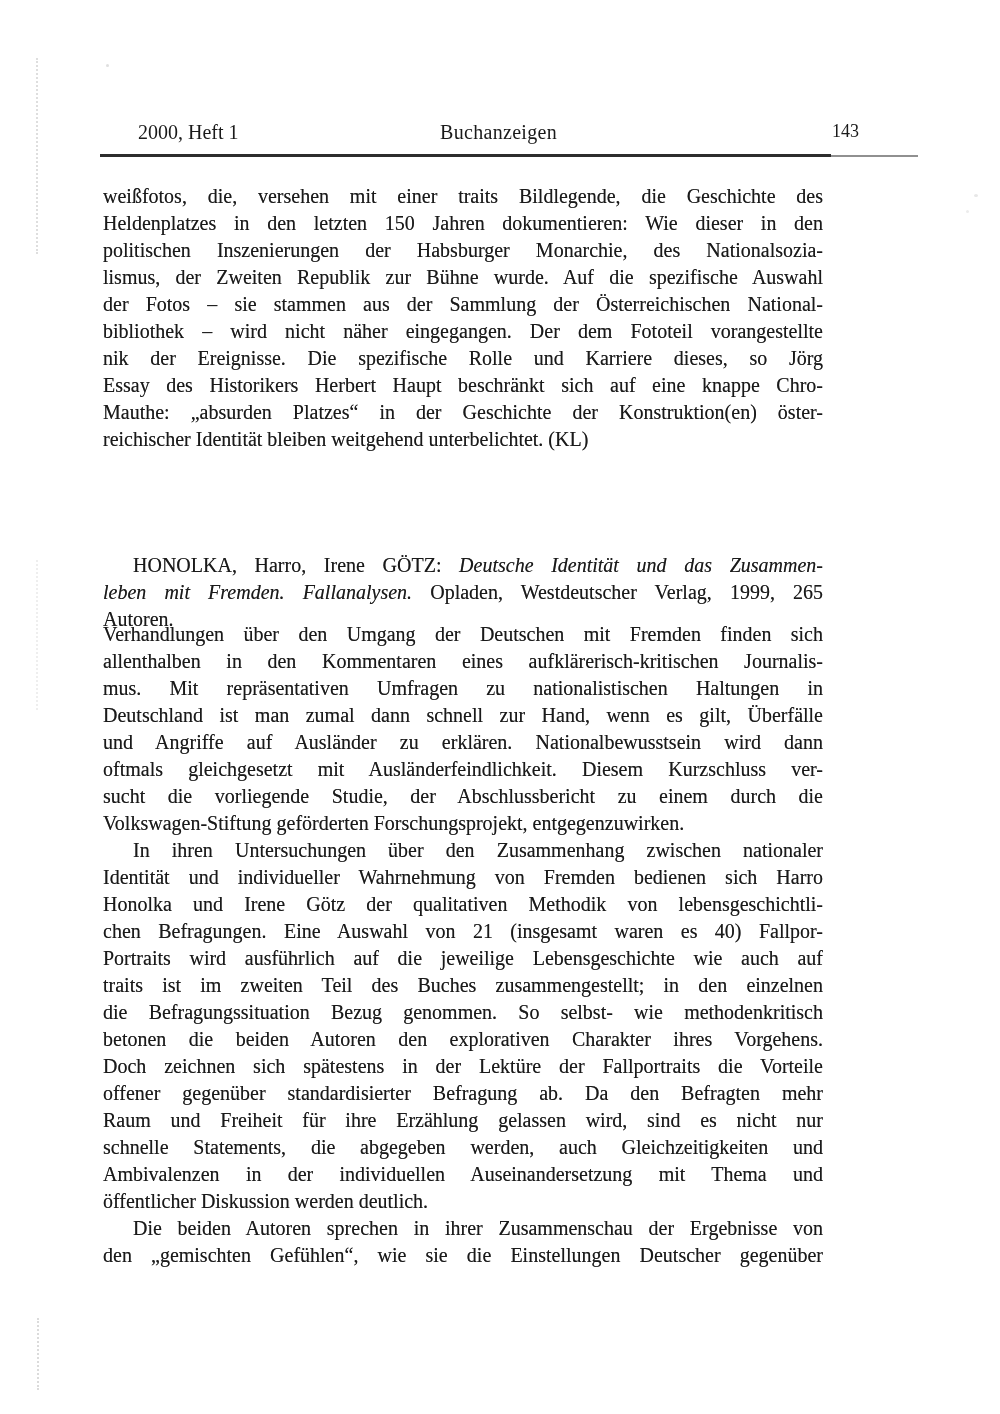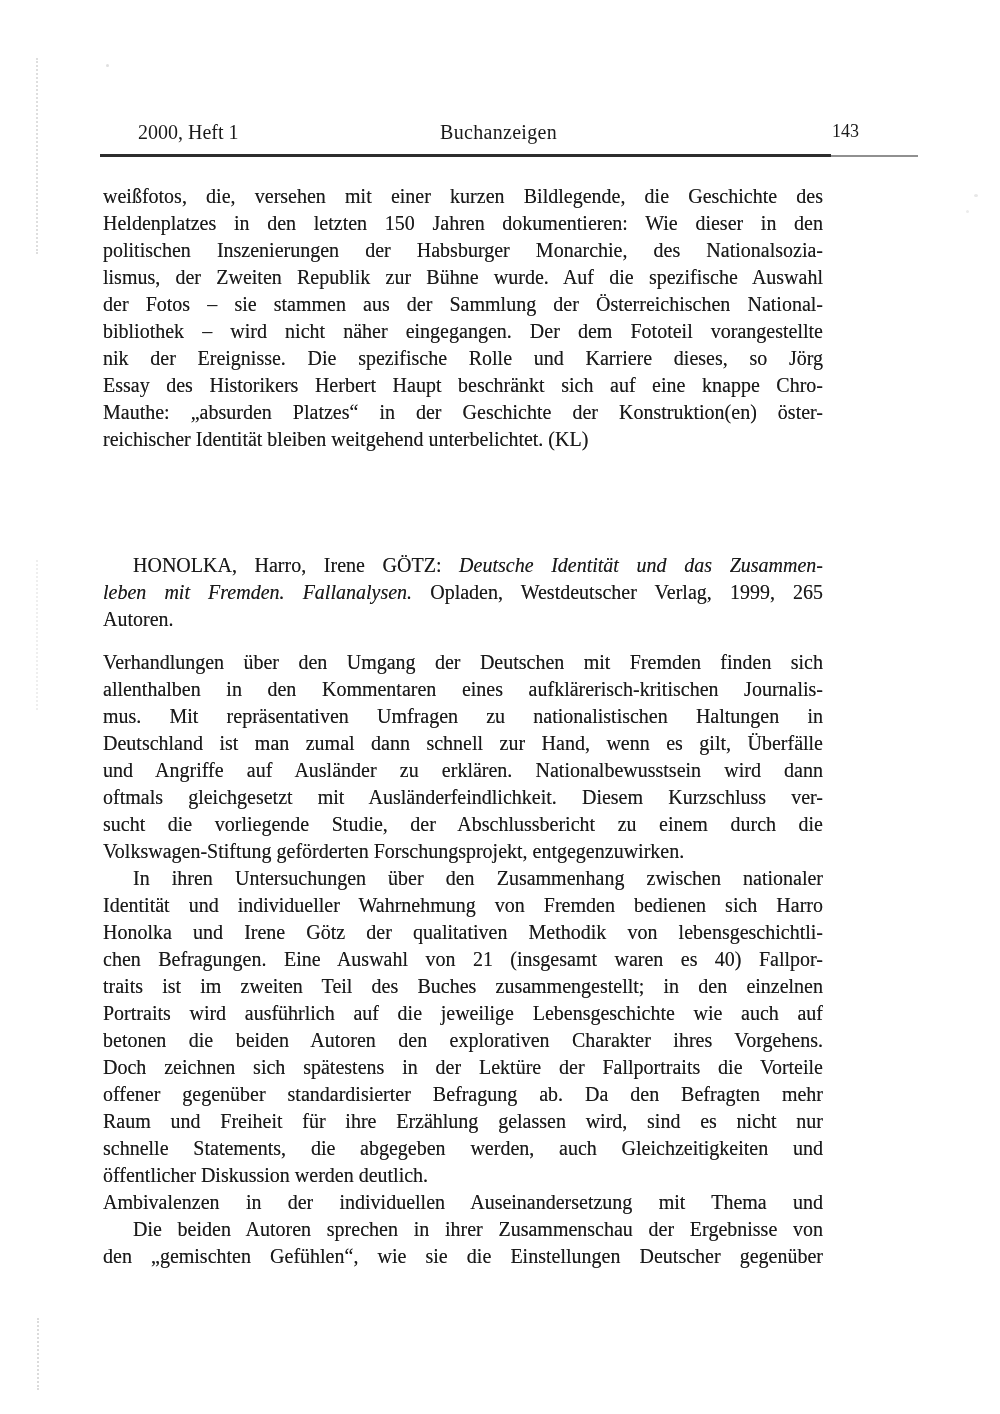"weißfotos, die, versehen mit einer" span { text: kurzen -> traits }
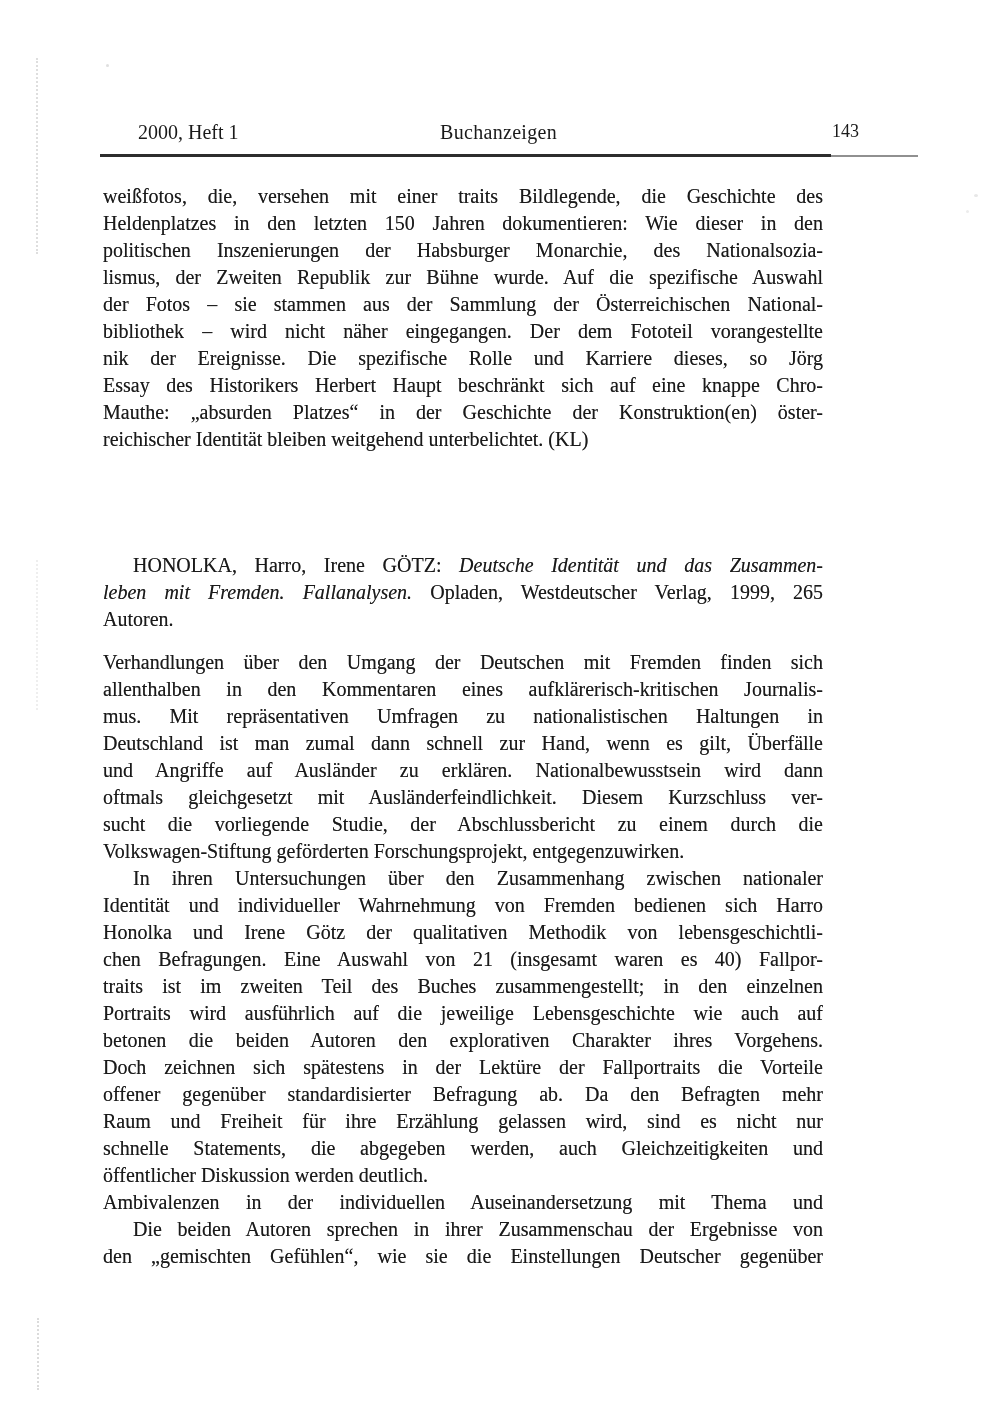"Verhandlungen über den Umgang der" .flow { top: 649px -> 621px }
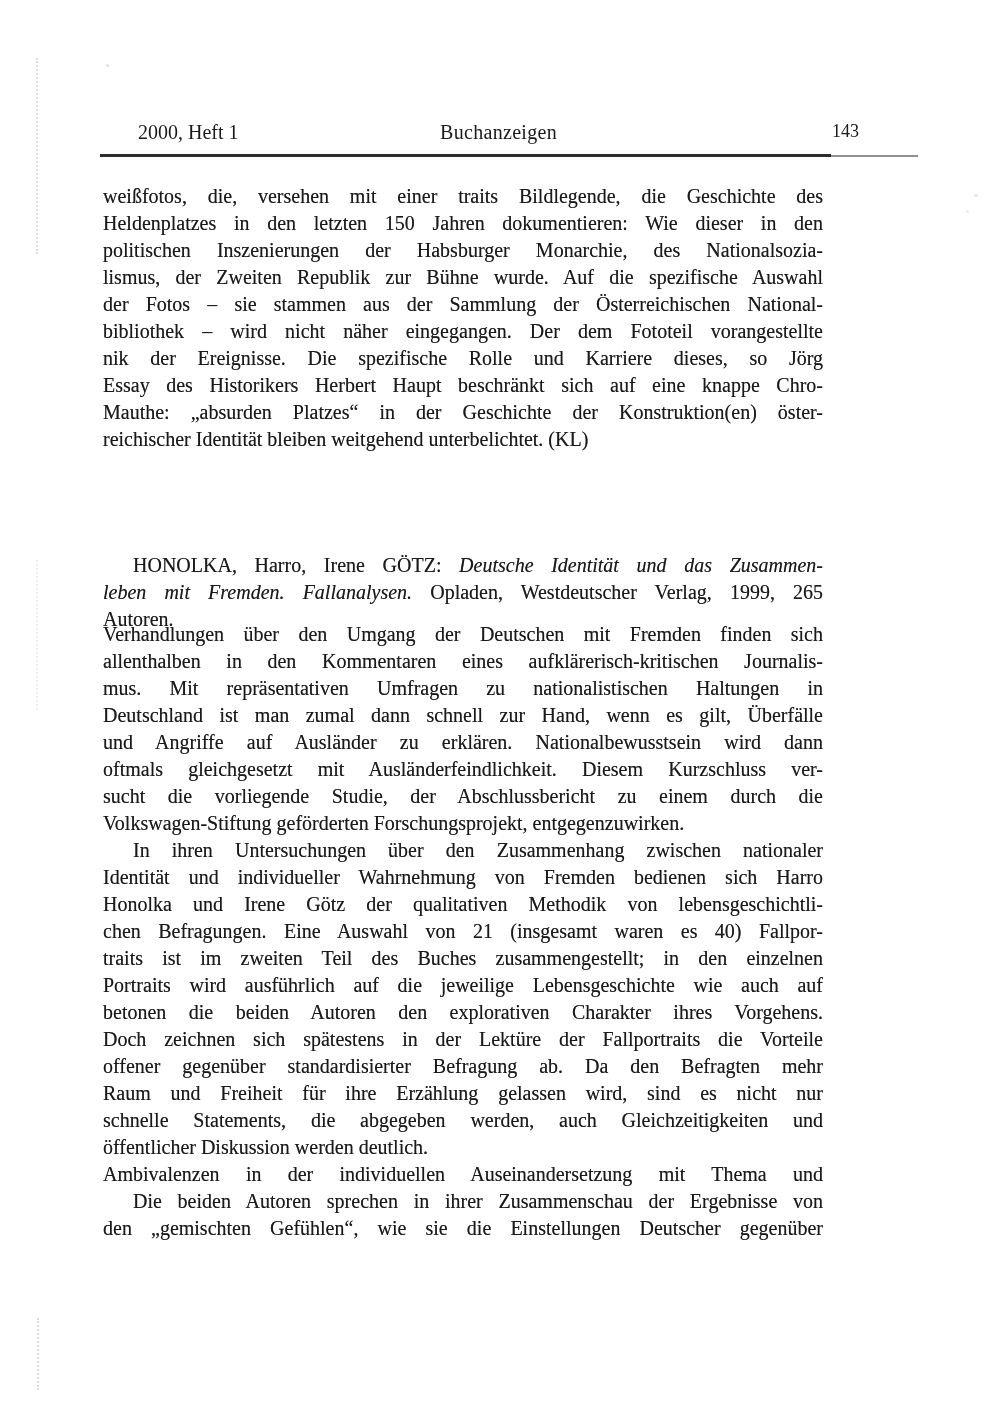"traits ist im zweiten Teil" div.ln { order: before "Portraits wird ausführlich auf die" -> after "Portraits wird ausführlich auf die" }
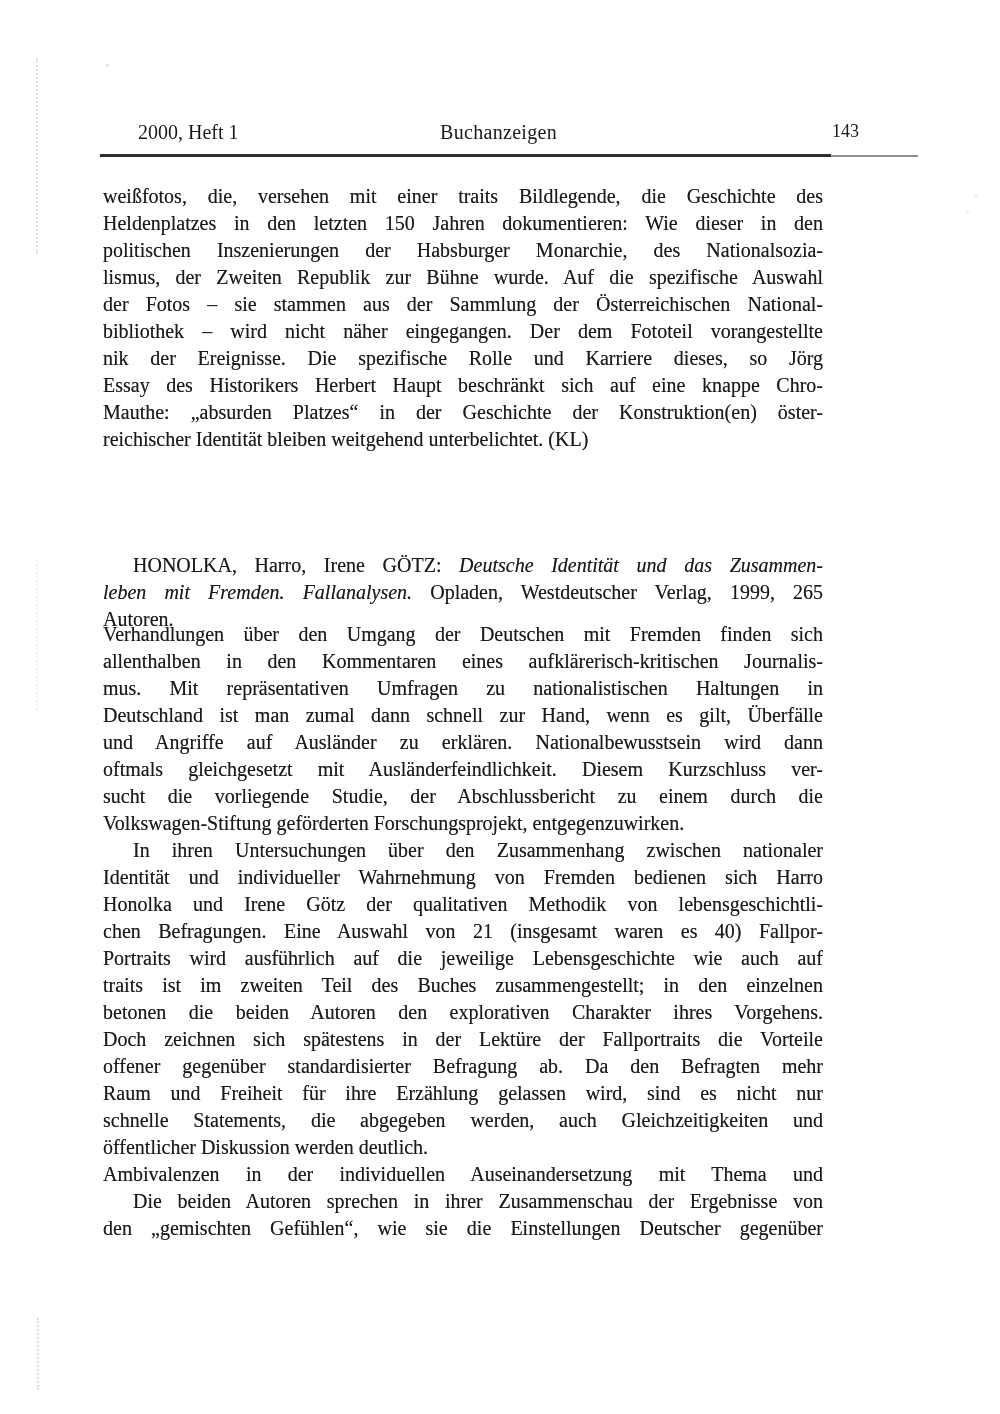"die Befragungssituation Bezug genommen." div.ln { html: none -> <div><span>die Befragungssituation Bezug genommen. So selbst- wie methodenkritisch</span></div> }
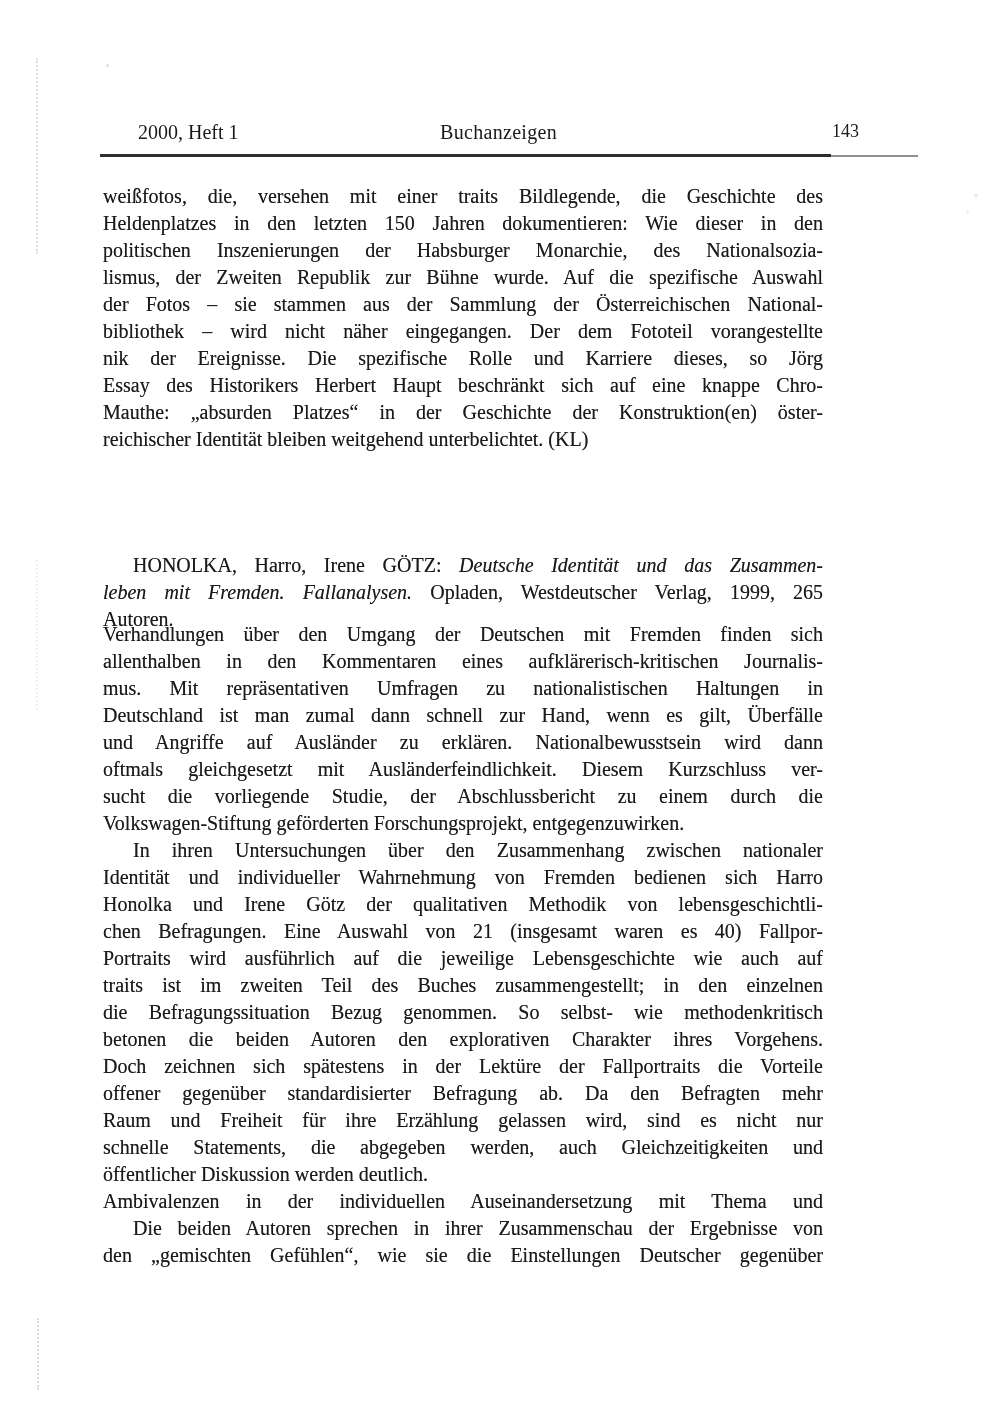"öffentlicher Diskussion werden deutlich." div.ln { order: before "Ambivalenzen in der individuellen" -> after "Ambivalenzen in der individuellen" }
